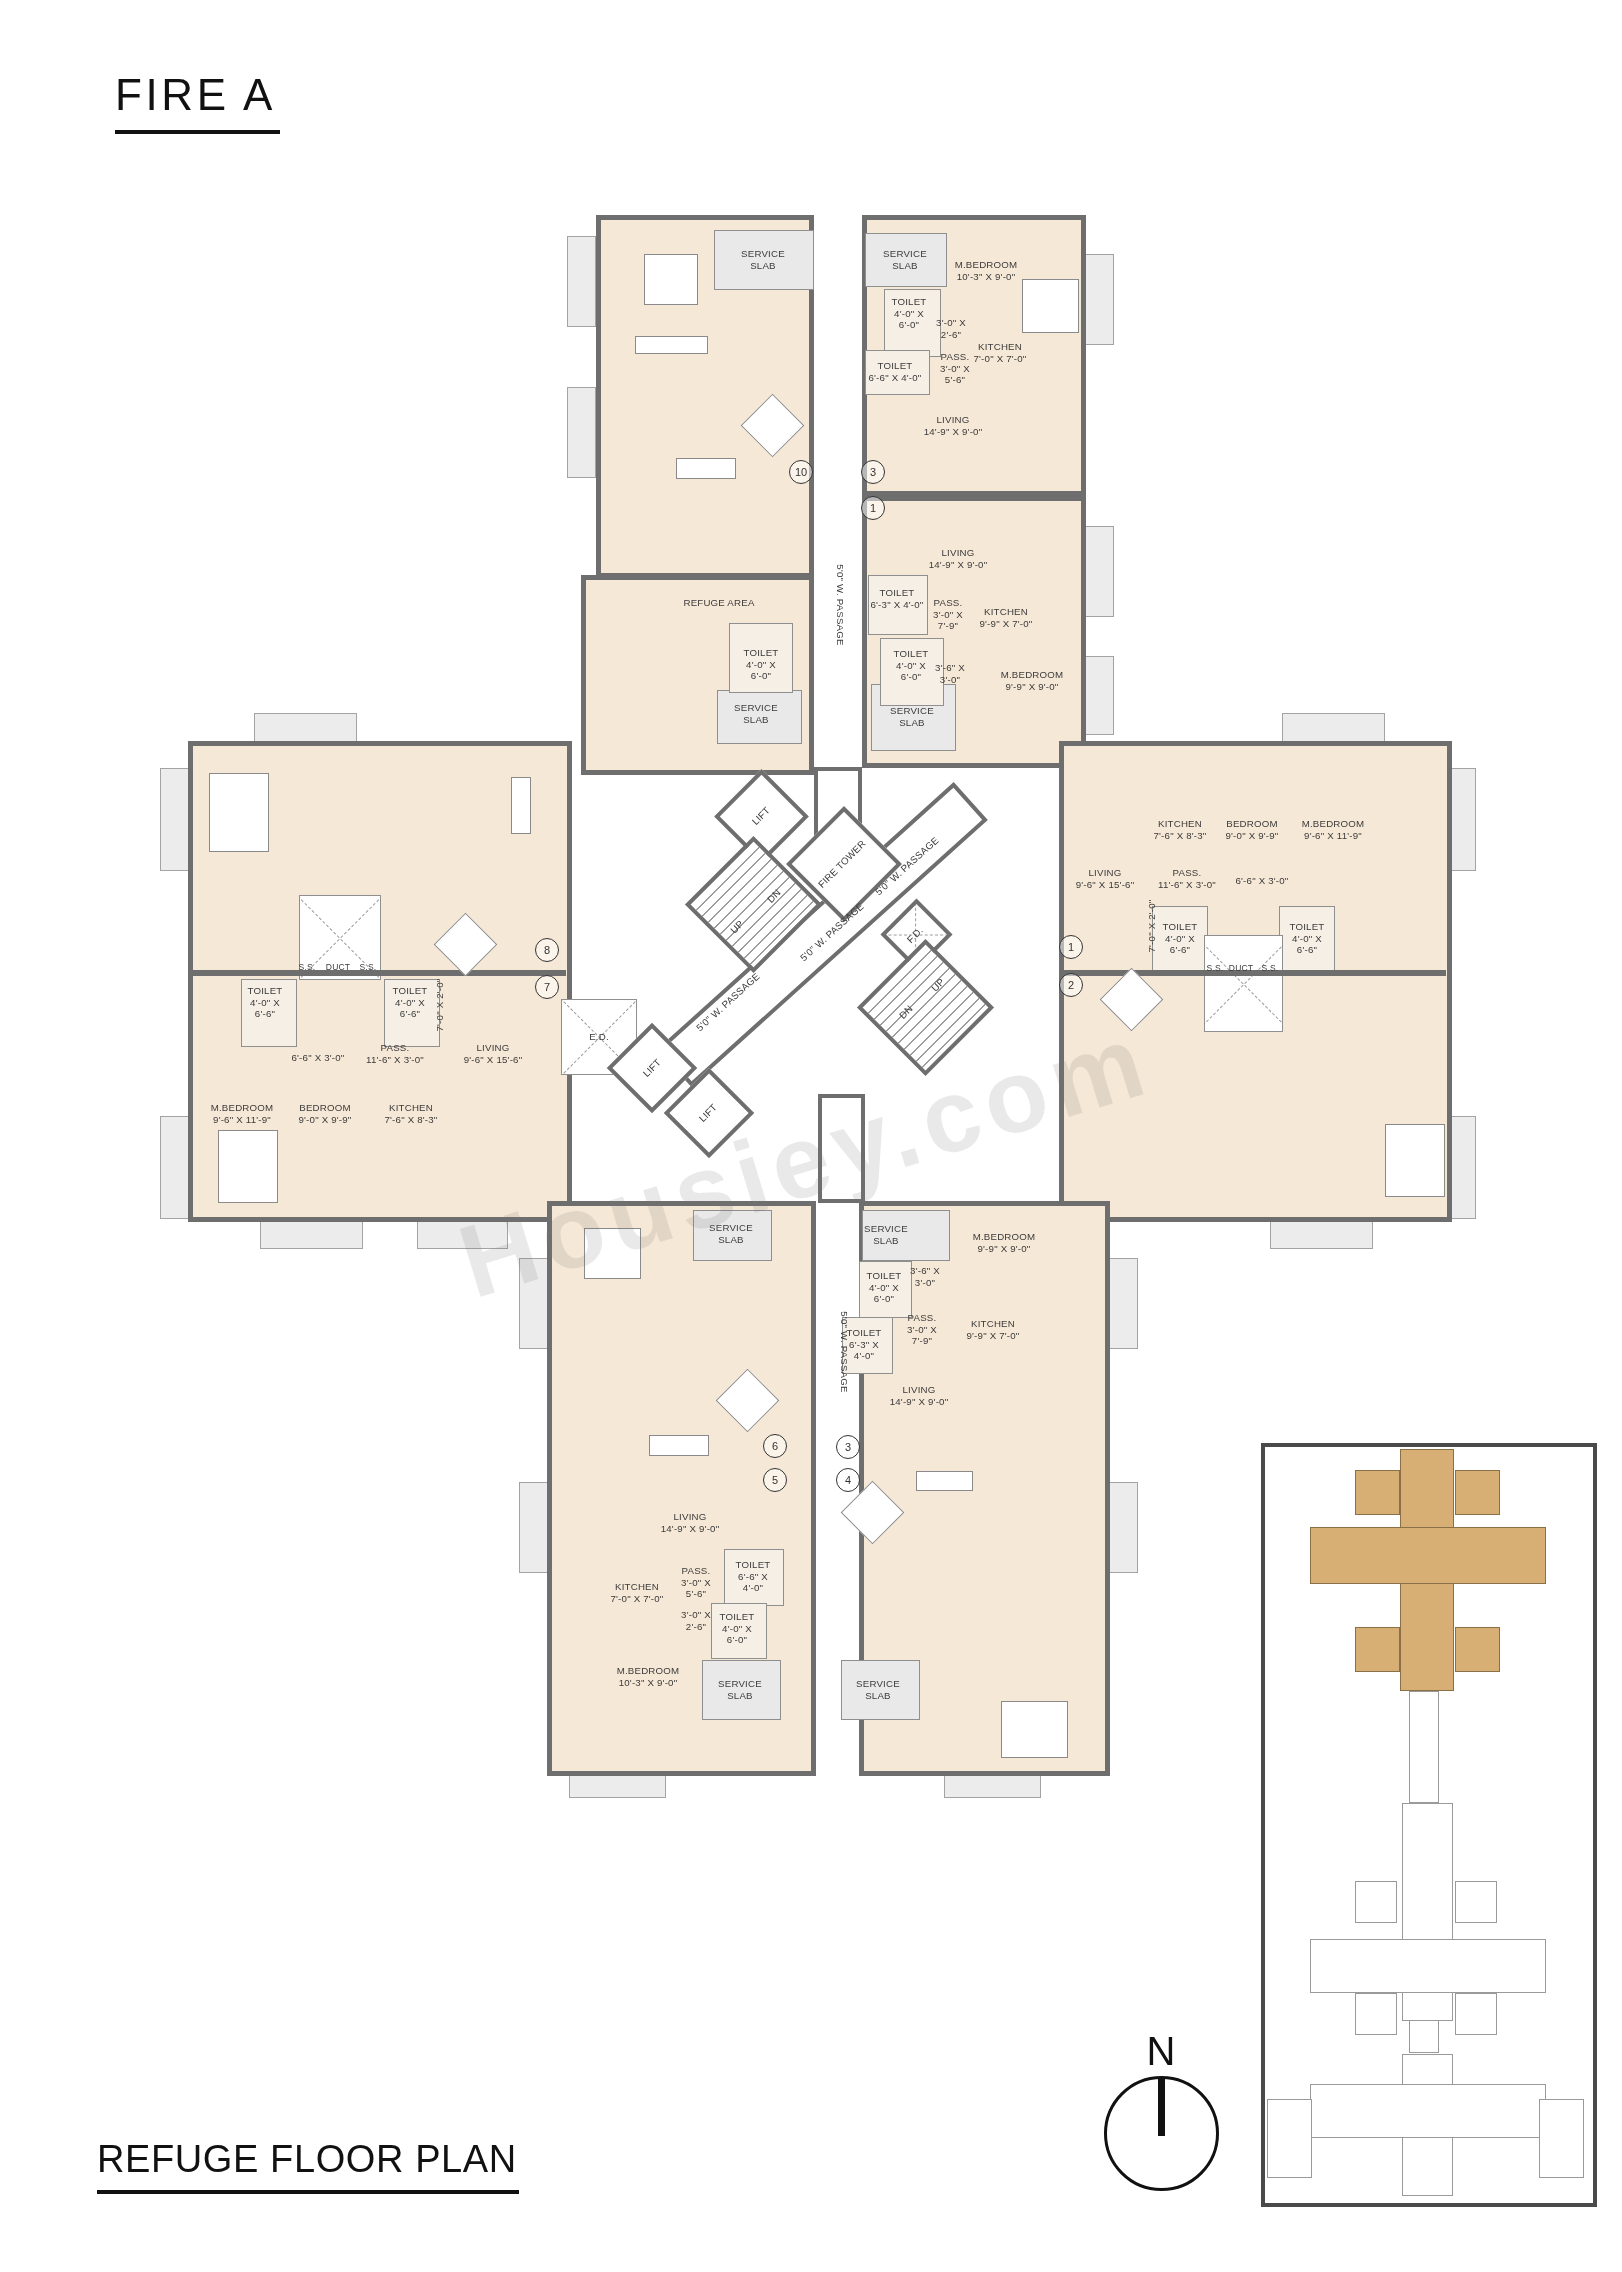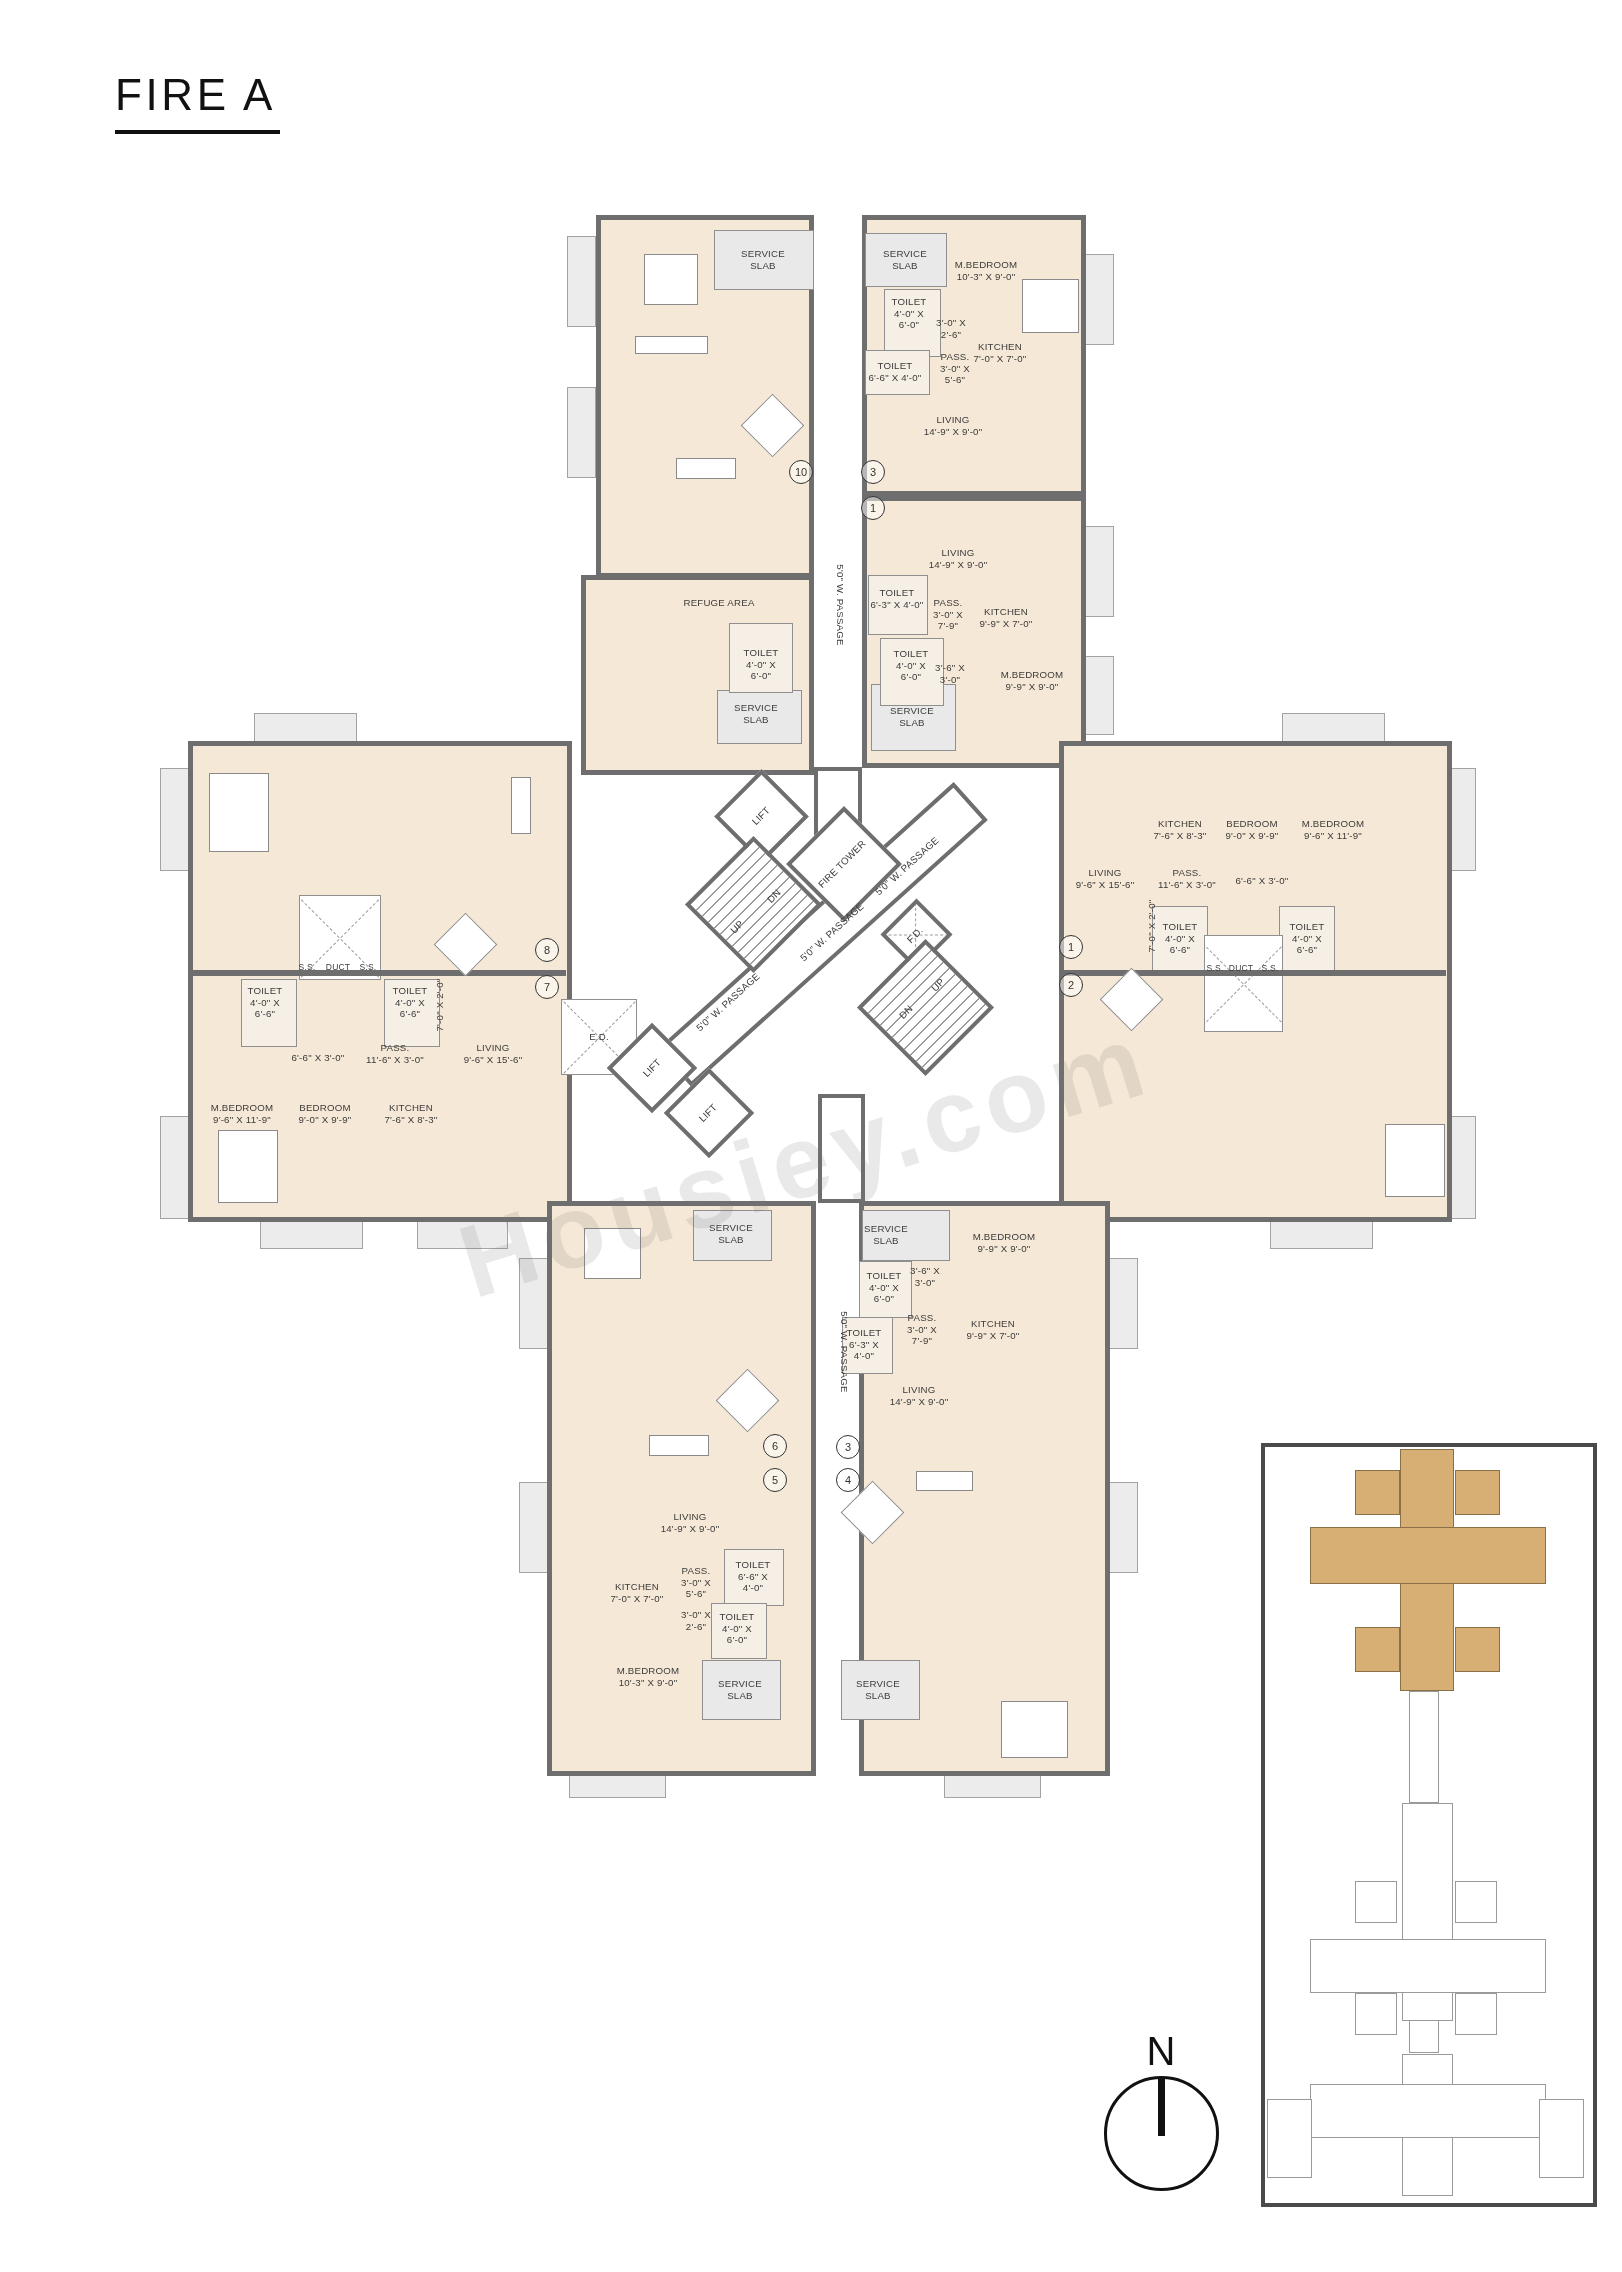"REFUGE FLOOR PLAN" div.title-bottom { html: none -> <div><span>REFUGE FLOOR PLAN</span></div> }
